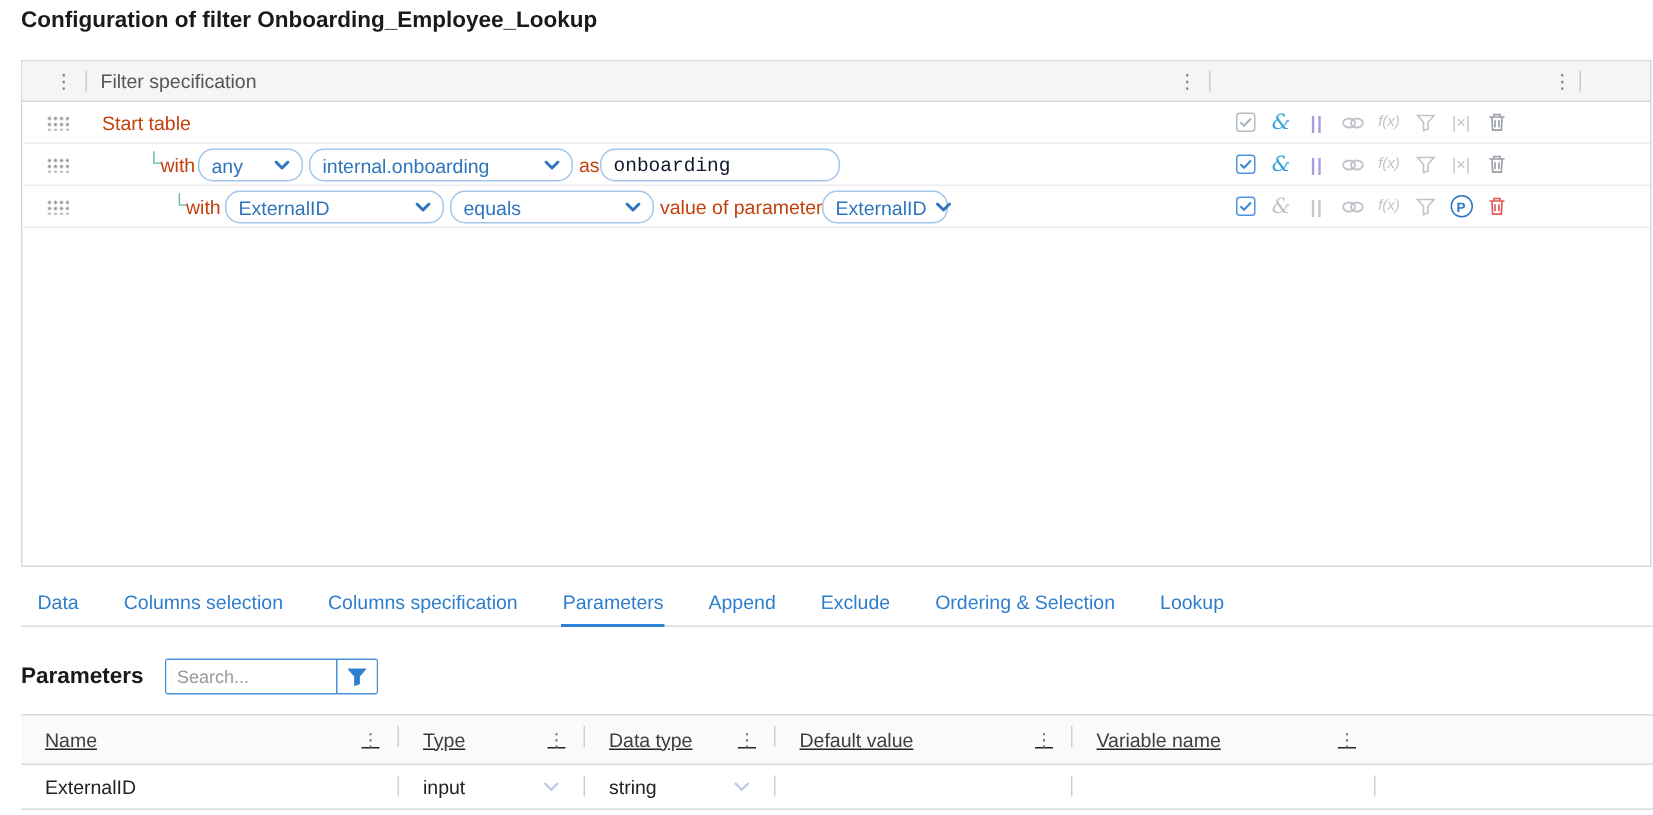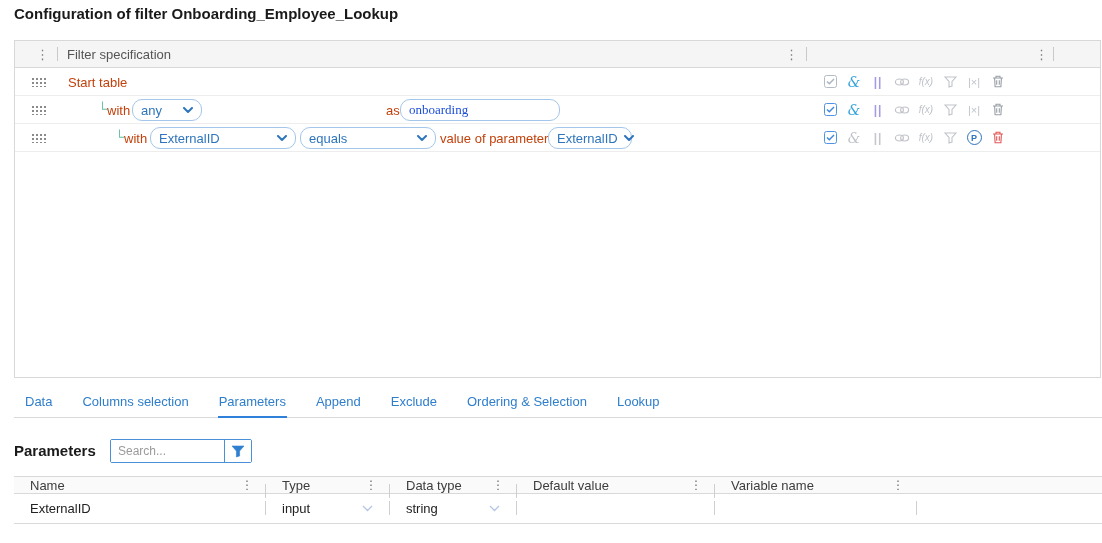"internal.onboarding" div.sel { html: none -> <div> <span>internal.onboarding</span> <svg> <polyline></polyline> </svg> </div> }
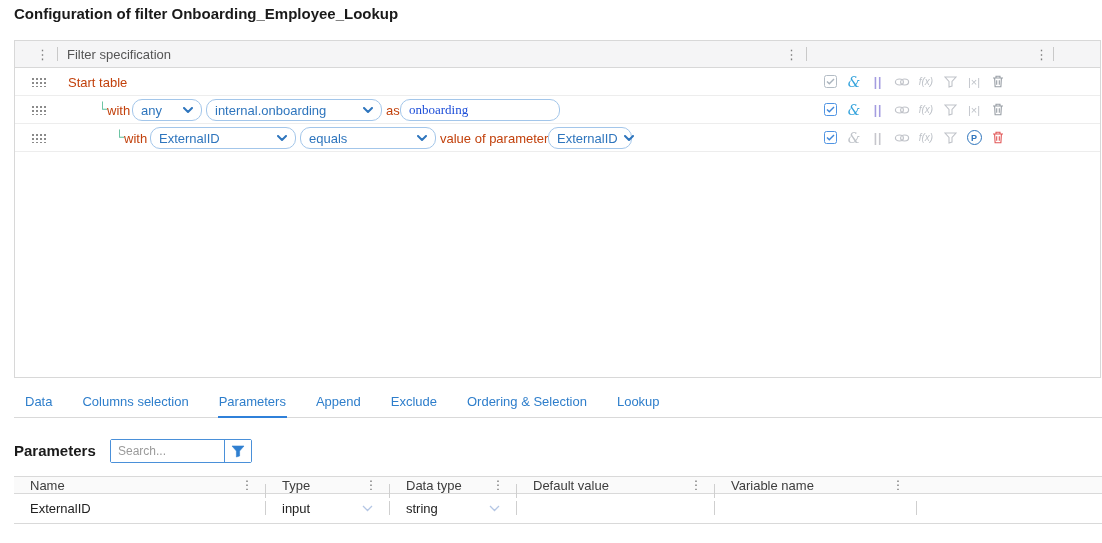"onboarding" .tinput { color: #1d4ed8 -> #0f172a; font-family: Liberation Serif, serif -> Liberation Mono, monospace }
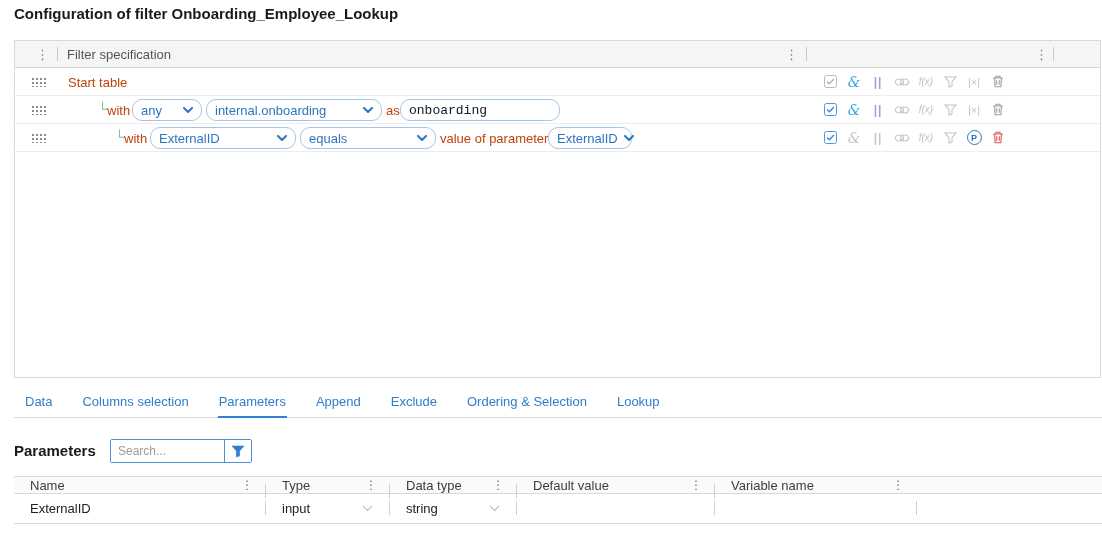"Columns specification" span.tab { html: none -> <span>Columns specification</span> }
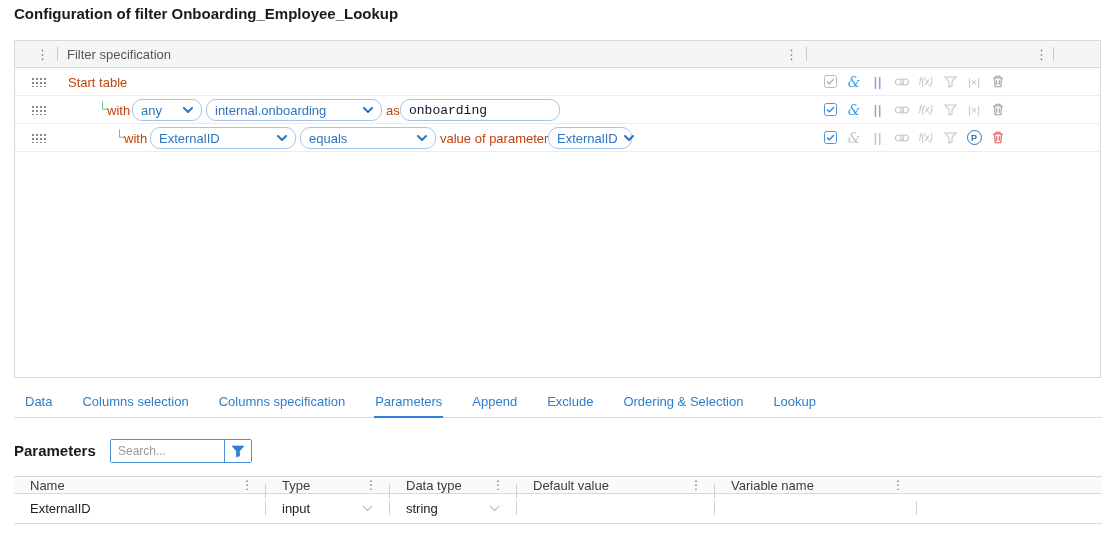"Name" .phead { height: 18px -> 34px; text-decoration: none -> underline }
